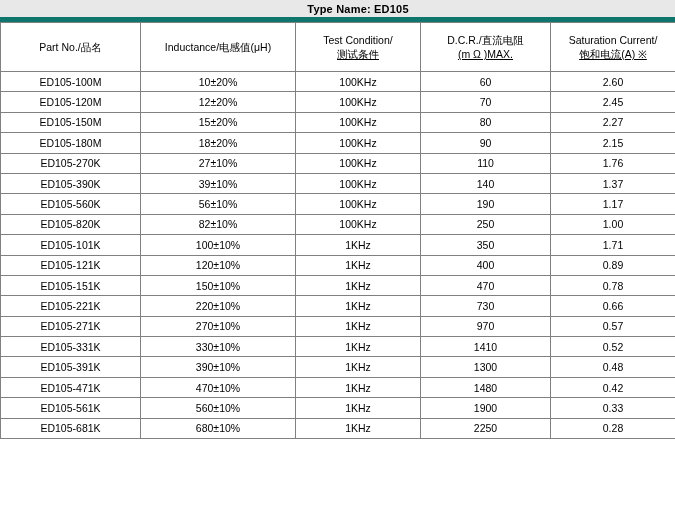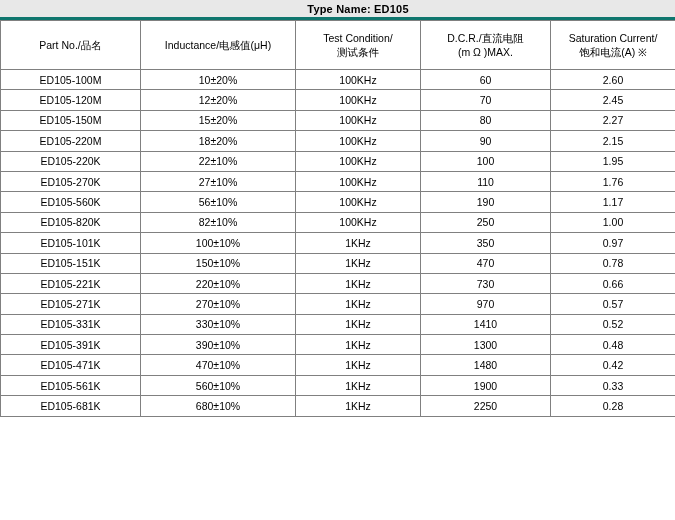"Type Name: ED105" .title-bar { border-bottom: 3px solid #0f766e -> 5px solid #0f766e }
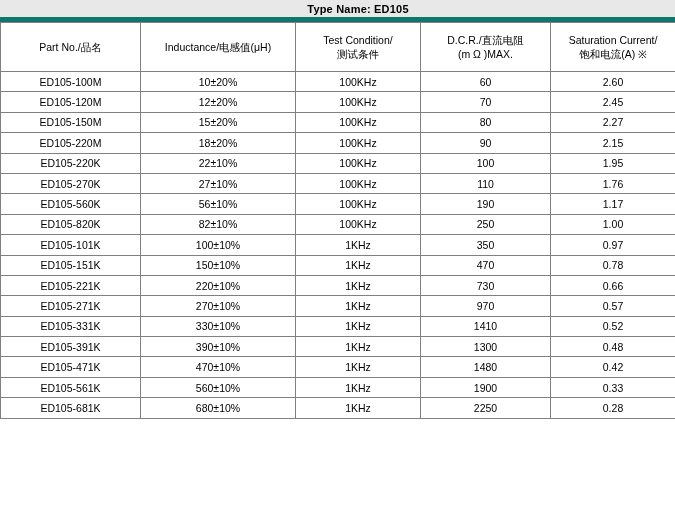"测试条件" table.spec thead th .l2 { text-decoration: none -> underline }
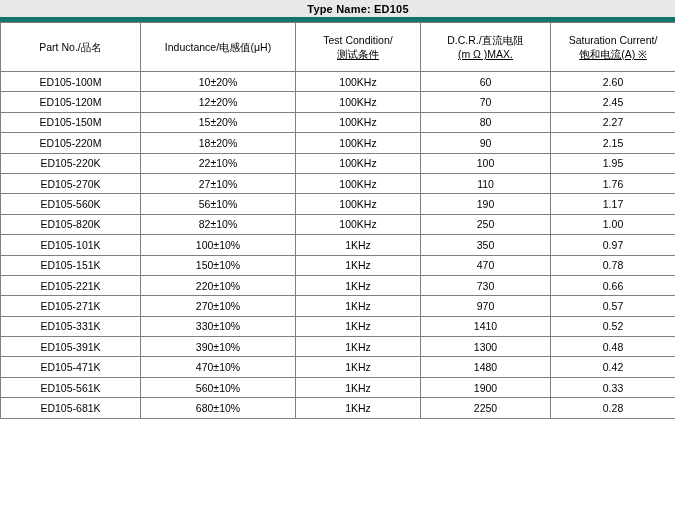"ED105-220M" td { text: ED105-220M -> ED105-180M }
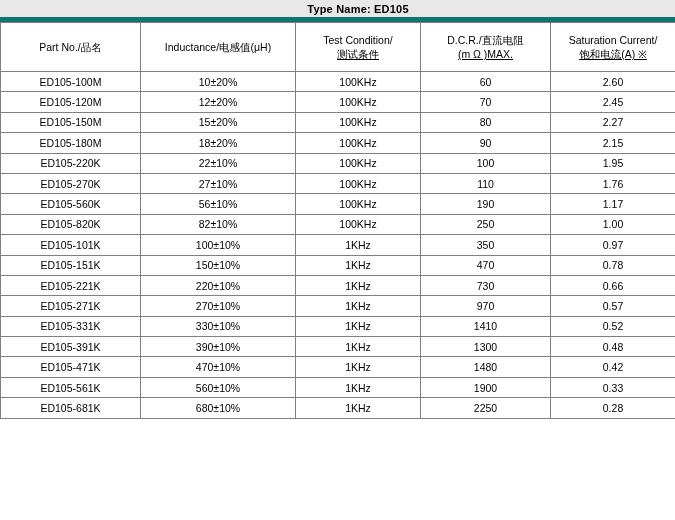"ED105-220K" tr { html: <tr> <td>ED105-220K</td> <td>22±10%</td> <td>100KHz</td> <td>100</td> <td>1.95</td> </tr> -> none }
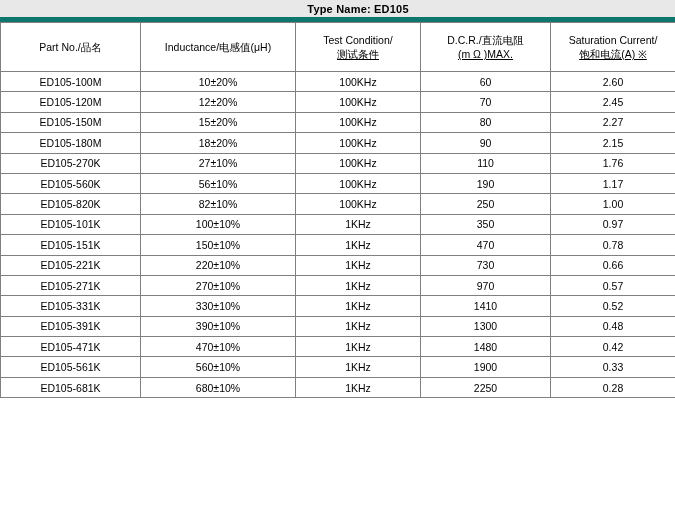"ED105-390K" tr { html: none -> <tr> <td>ED105-390K</td> <td>39±10%</td> <td>100KHz</td> <td>140</td> <td>1.37</td> </tr> }
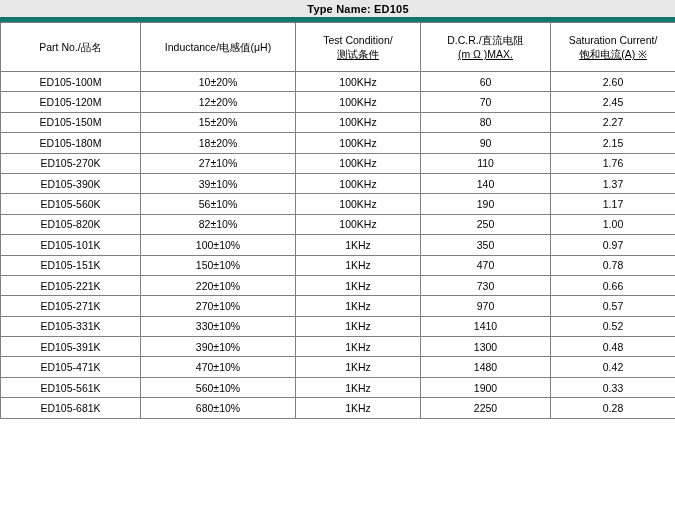"0.97" td { text: 0.97 -> 1.71 }
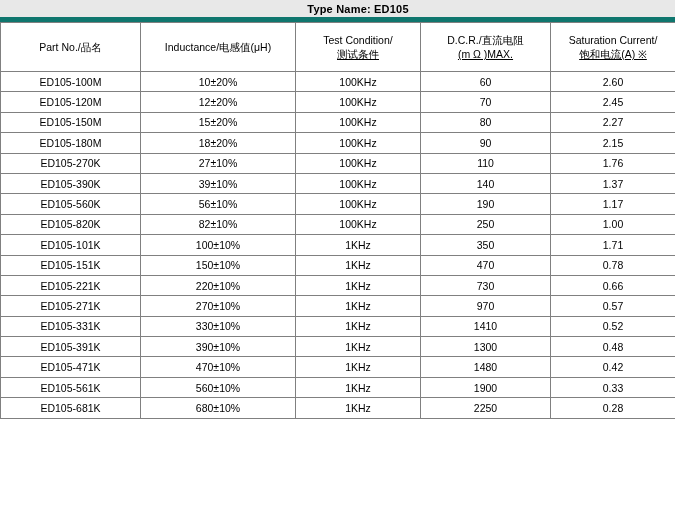"ED105-121K" tr { html: none -> <tr> <td>ED105-121K</td> <td>120±10%</td> <td>1KHz</td> <td>400</td> <td>0.89</td> </tr> }
